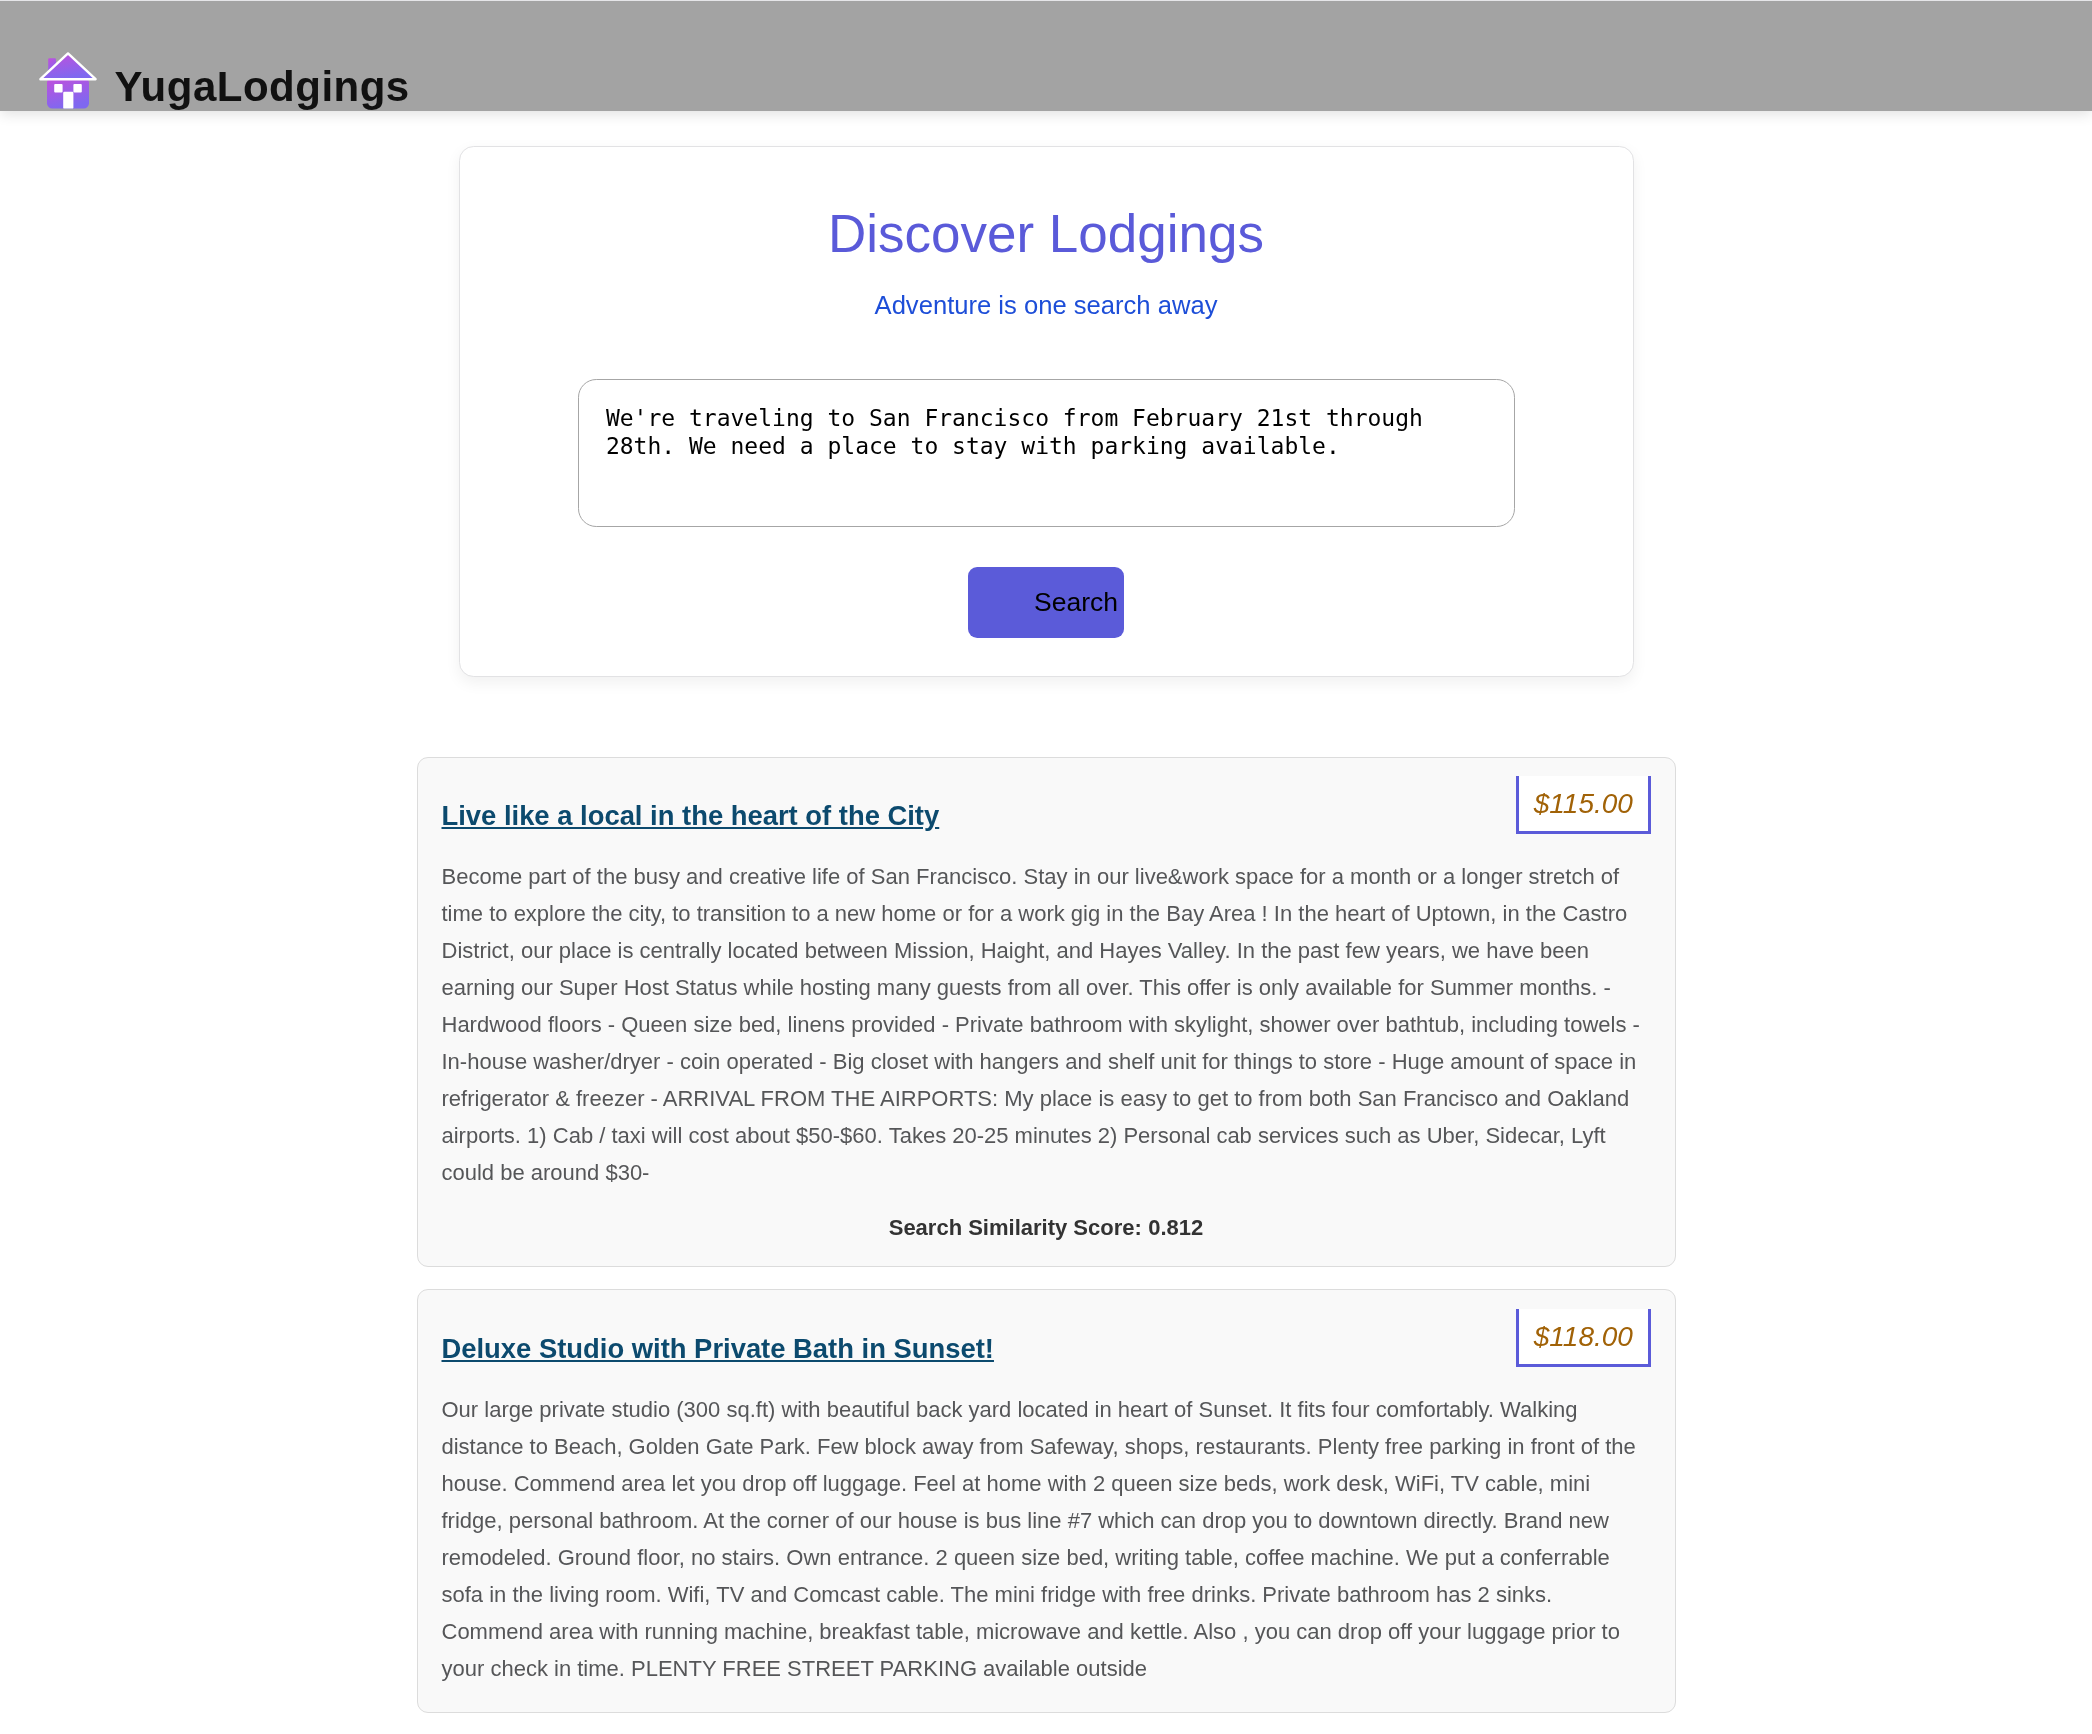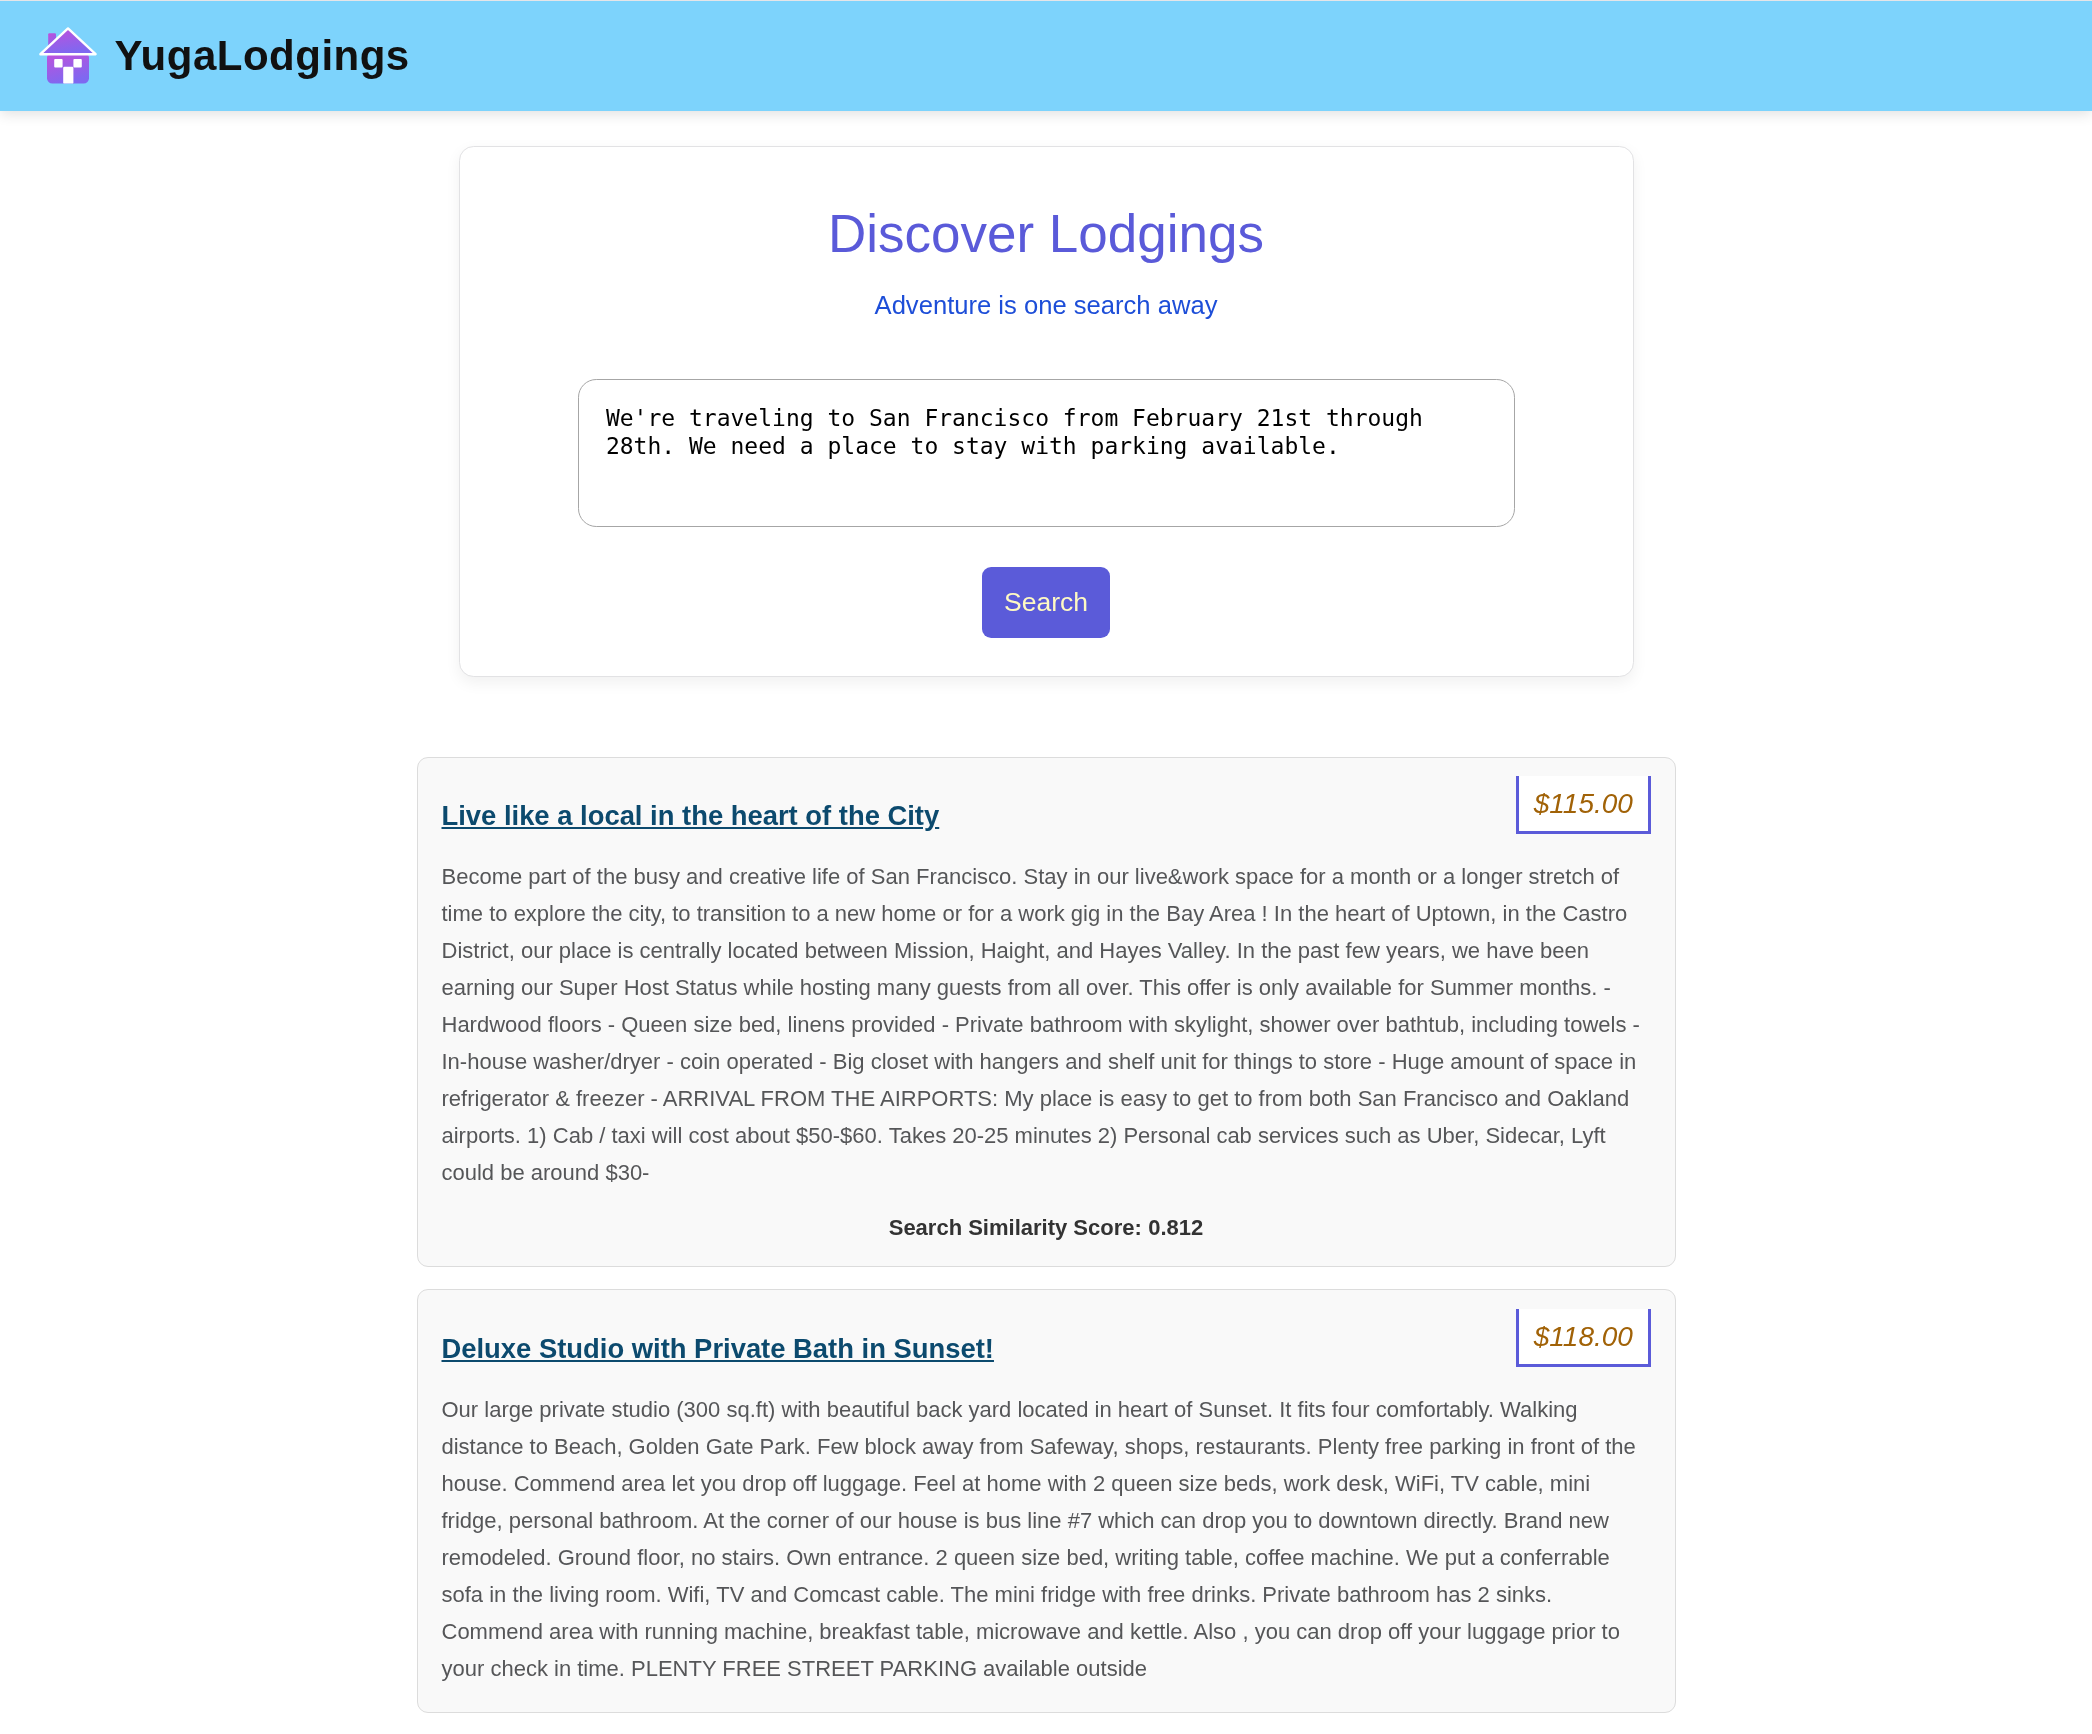"YugaLodgings" .app-header { align-items: center -> flex-end; background: #7dd3fc -> #a3a3a3 }
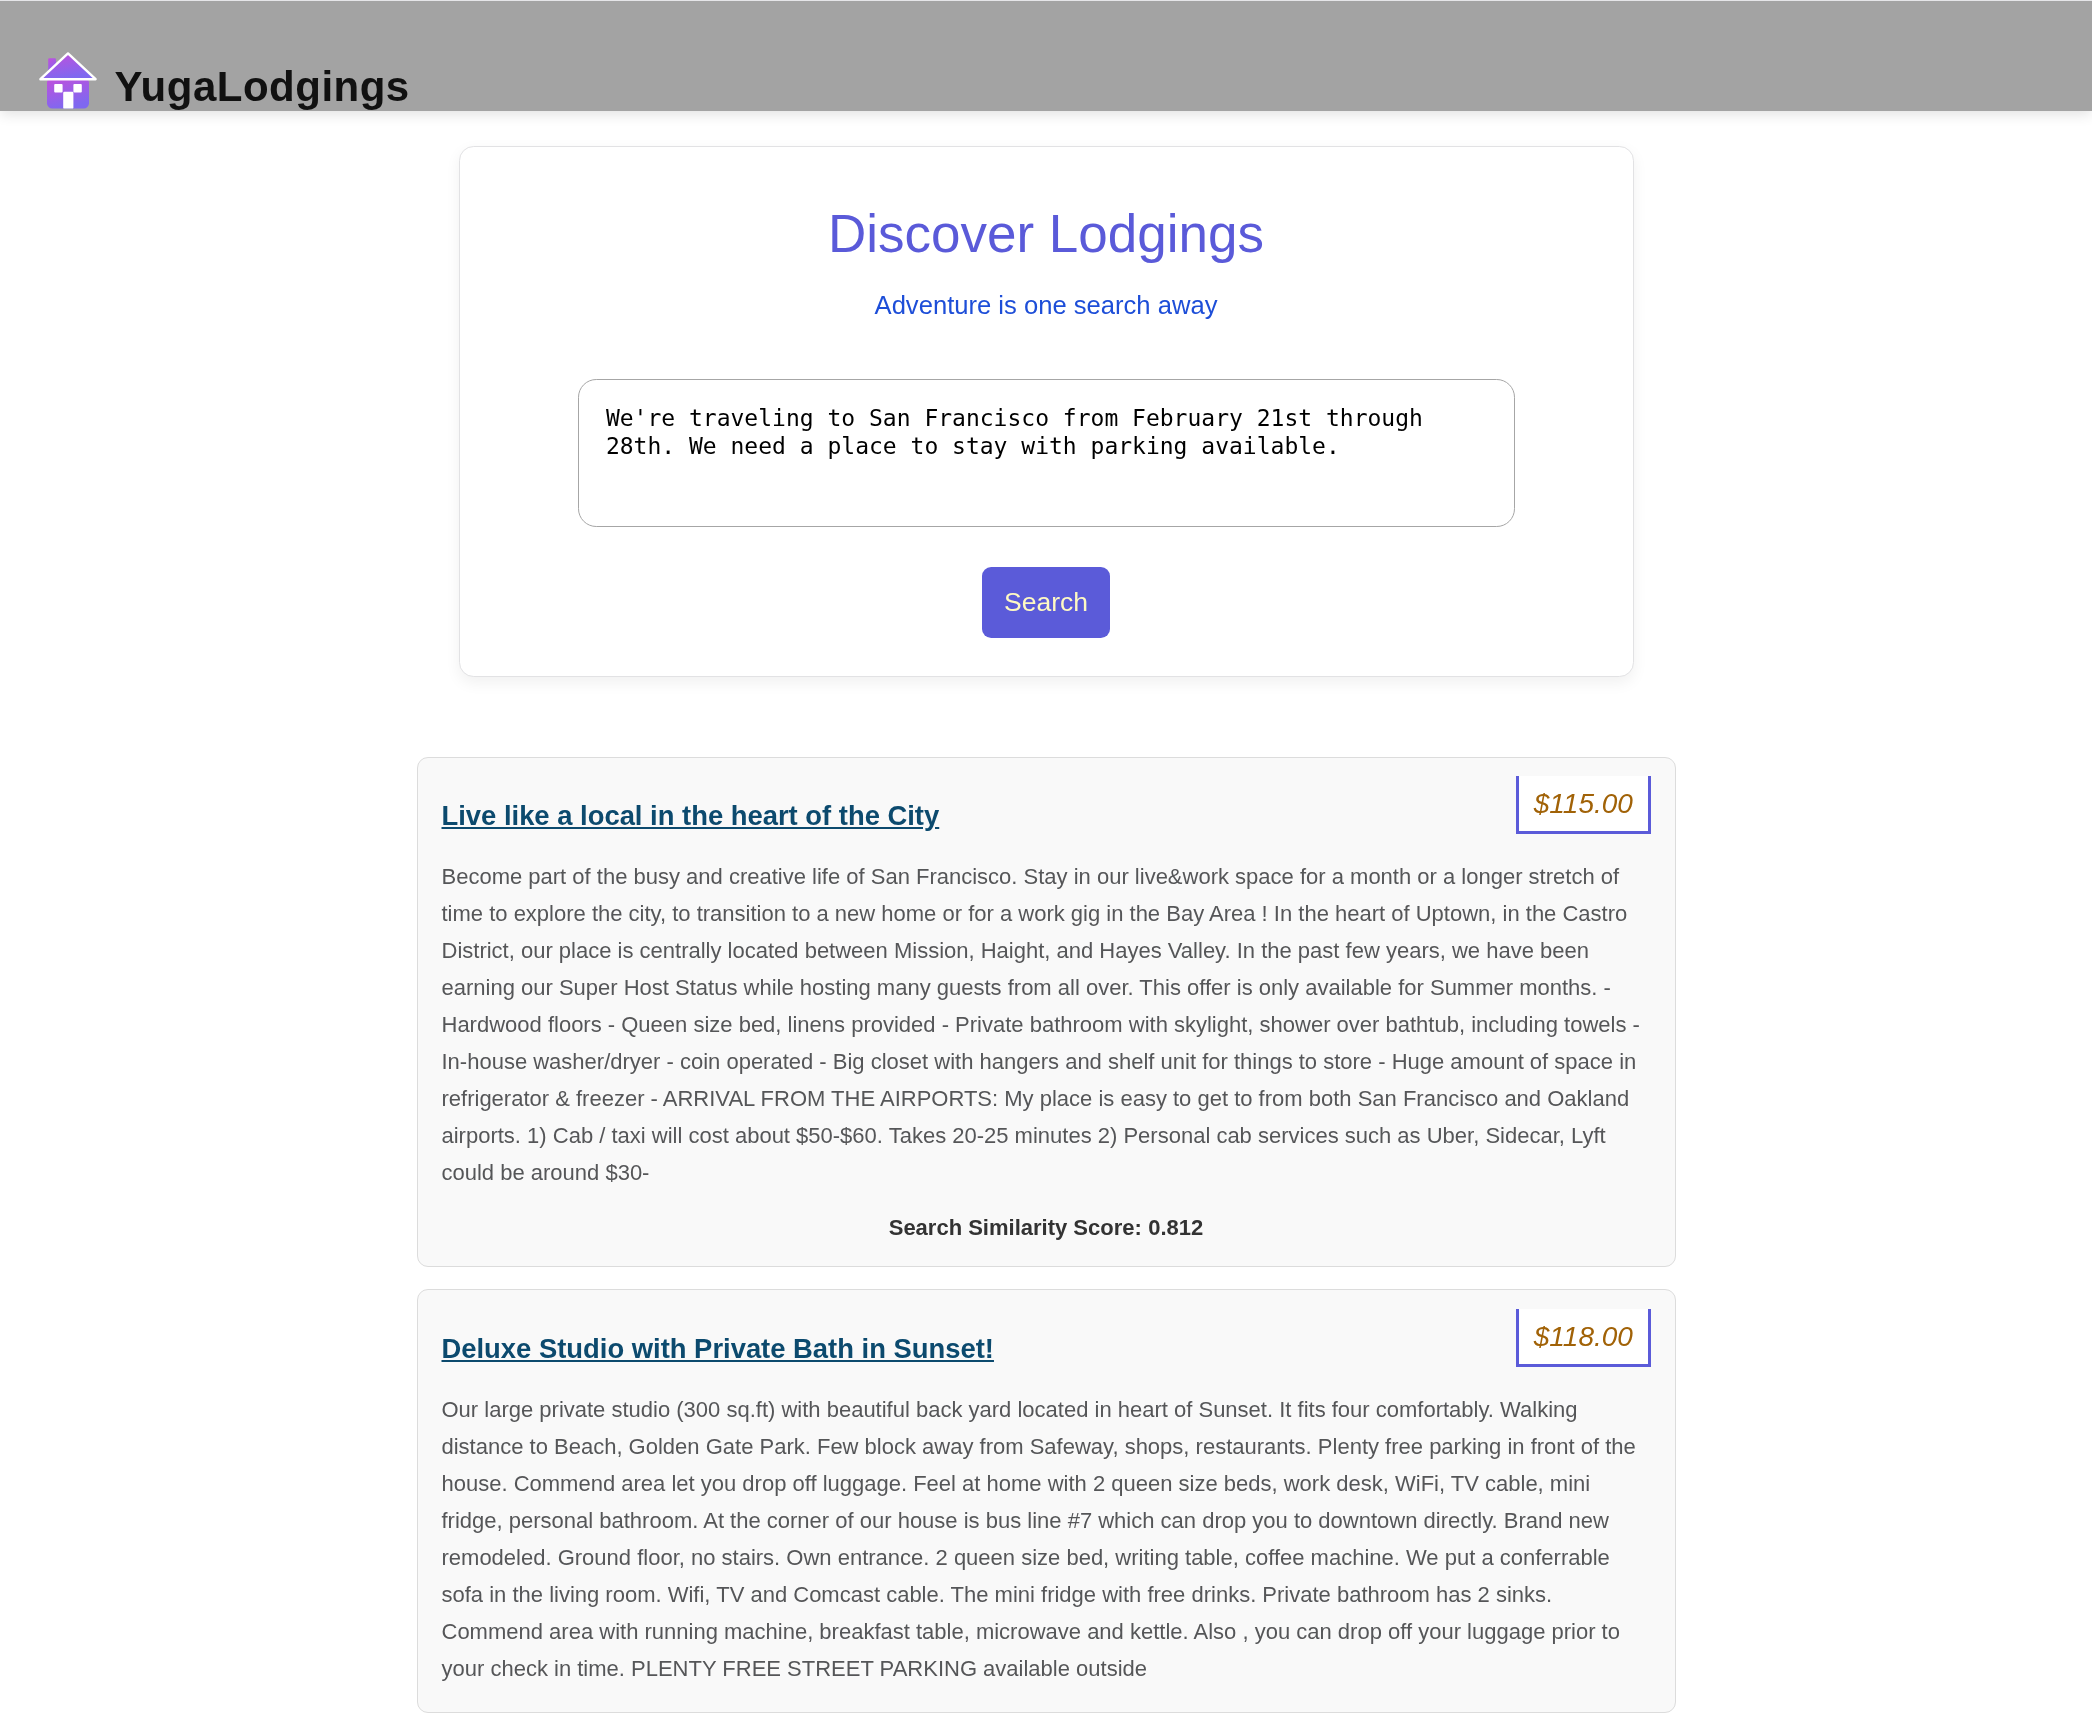"Search" .search-button { color: #fef9c3 -> #000000; text-align: none -> right; width: 128px -> 156px }
